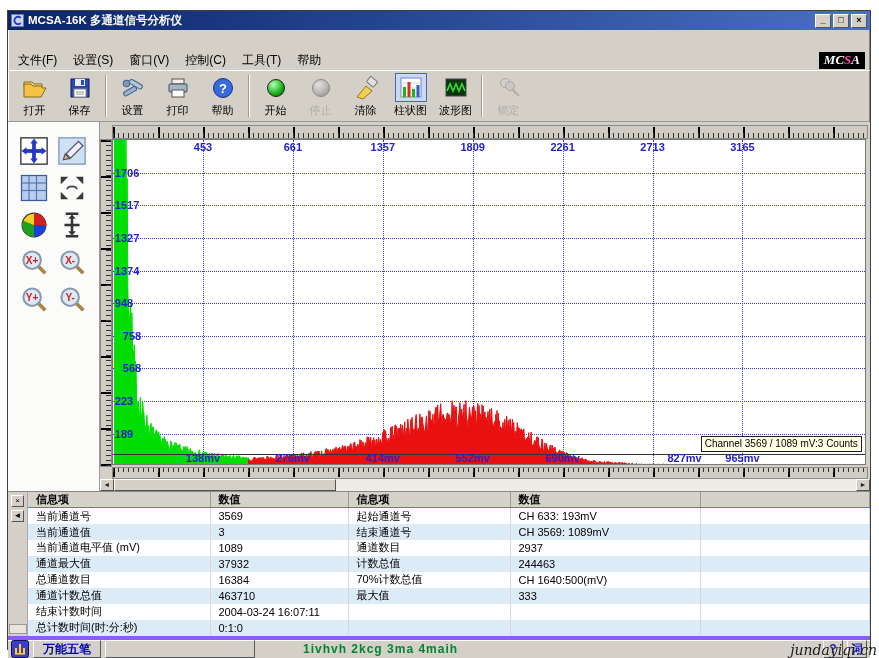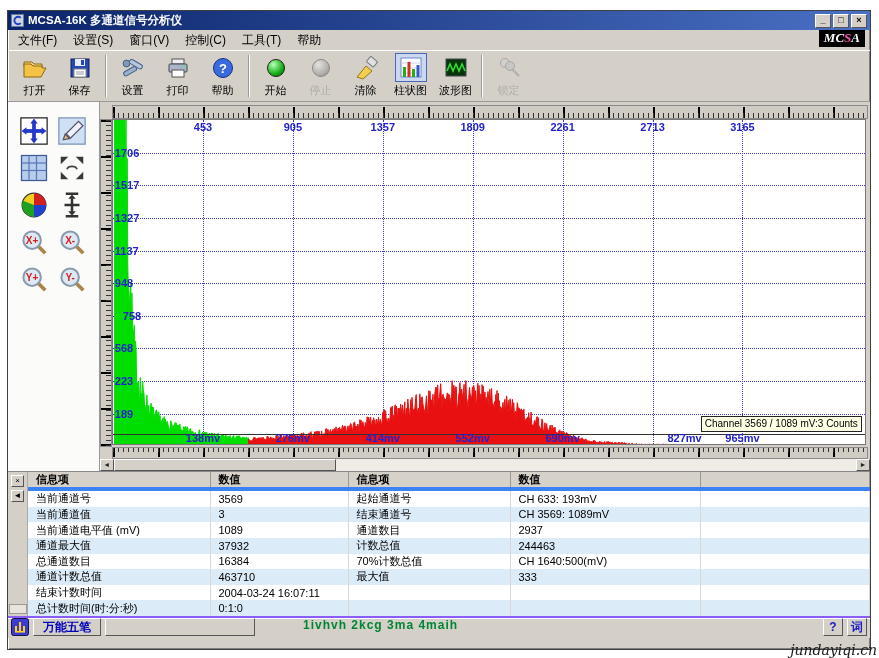"文件(F)" .menubar { align-items: none -> center; margin-top: none -> 20px }
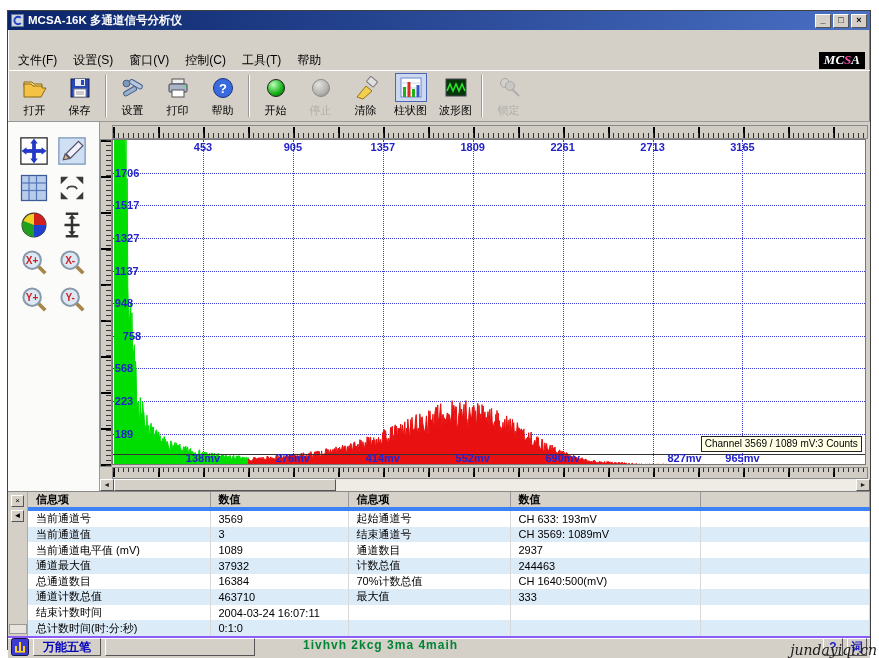"905" div.xtop { text: 905 -> 661 }
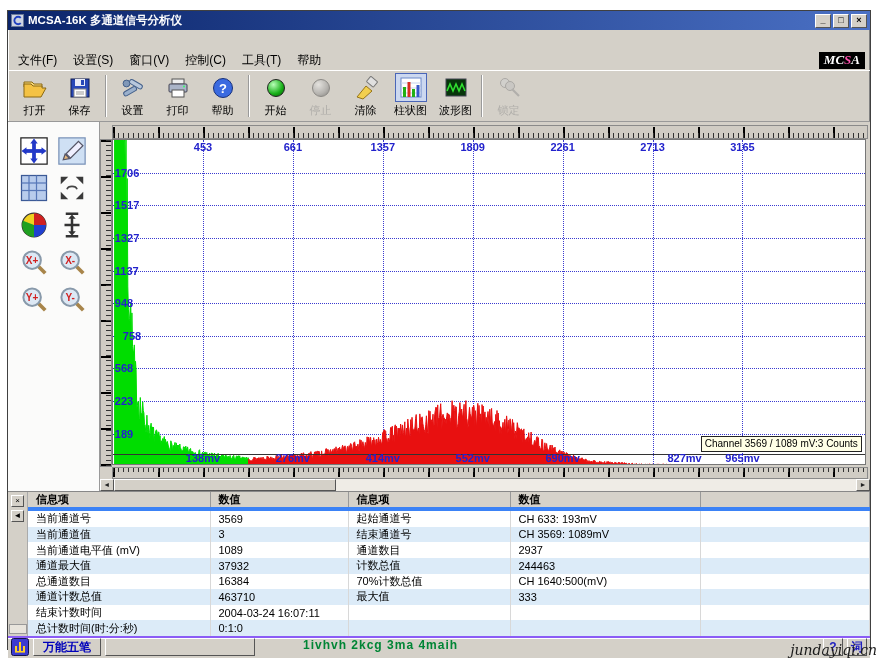"1137" div.ylab { text: 1137 -> 1374 }
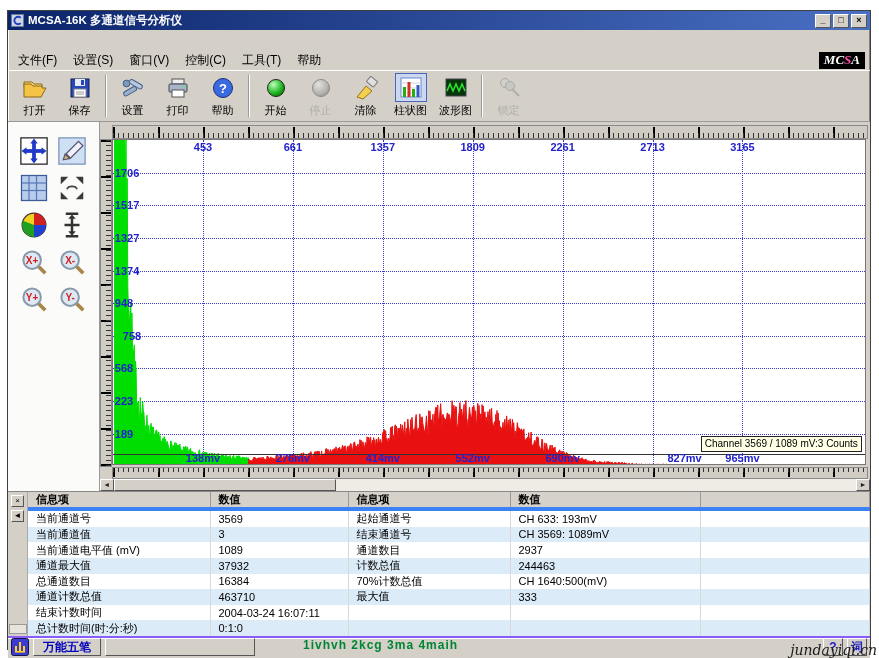"568" div.ylab { padding-left: none -> 8px }
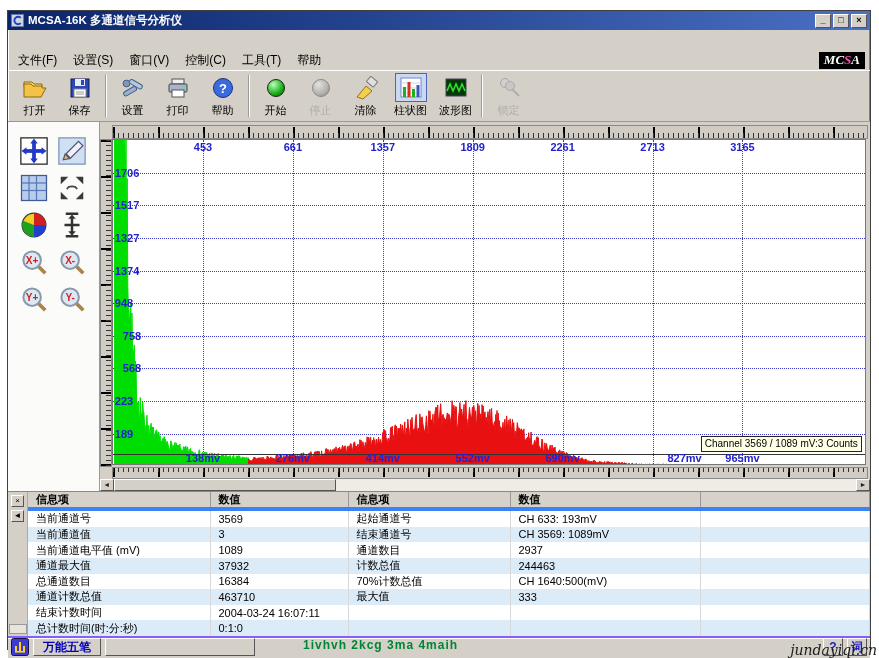"信息项" .infotable th { border-bottom: 4px solid #3b82f6 -> 1px solid #3b82f6 }
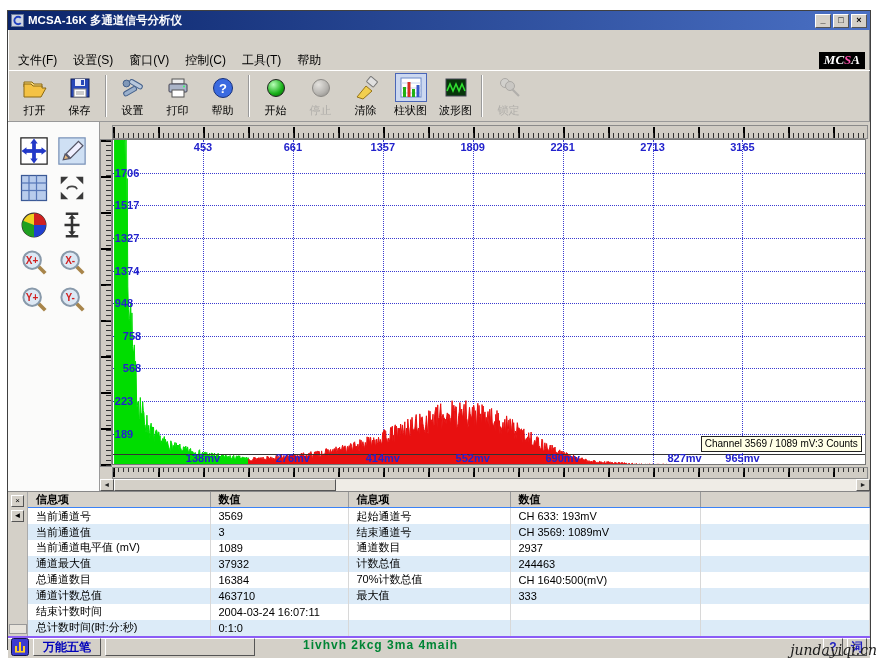"万能五笔" .imebar { align-items: flex-start -> center; border-top: 2px solid #8b5cf6 -> 4px solid #8b5cf6 }
